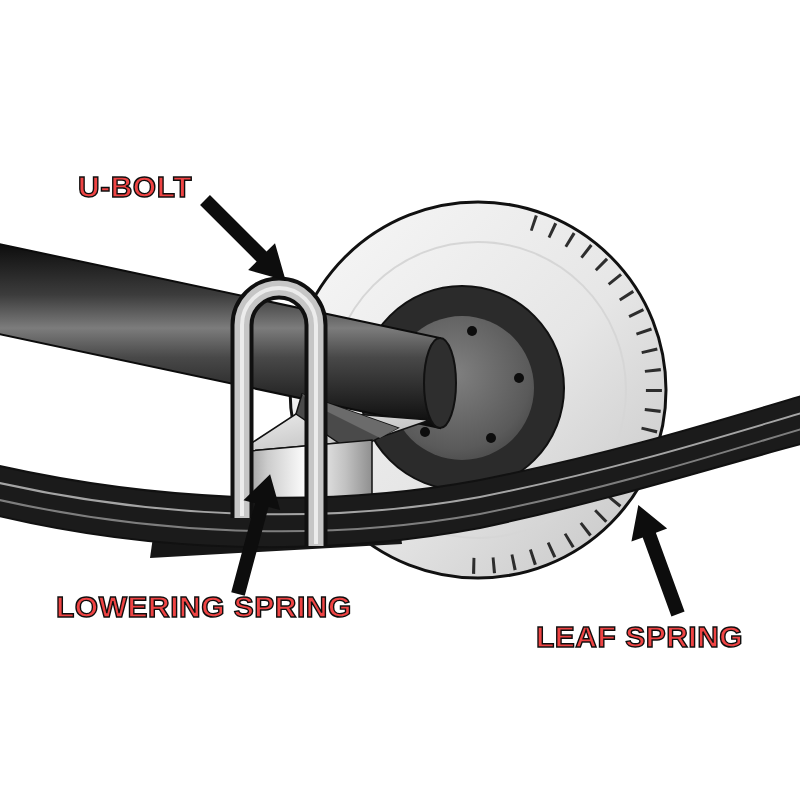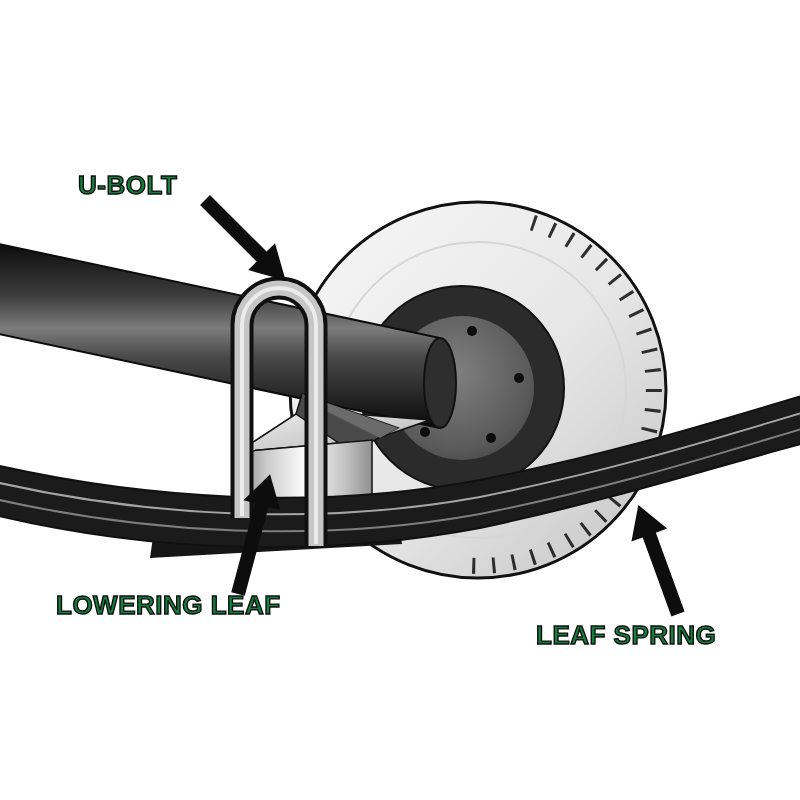"U-BOLT" .diagram-label { color: #15803d -> #ef4444; font-size: 26px -> 30px }
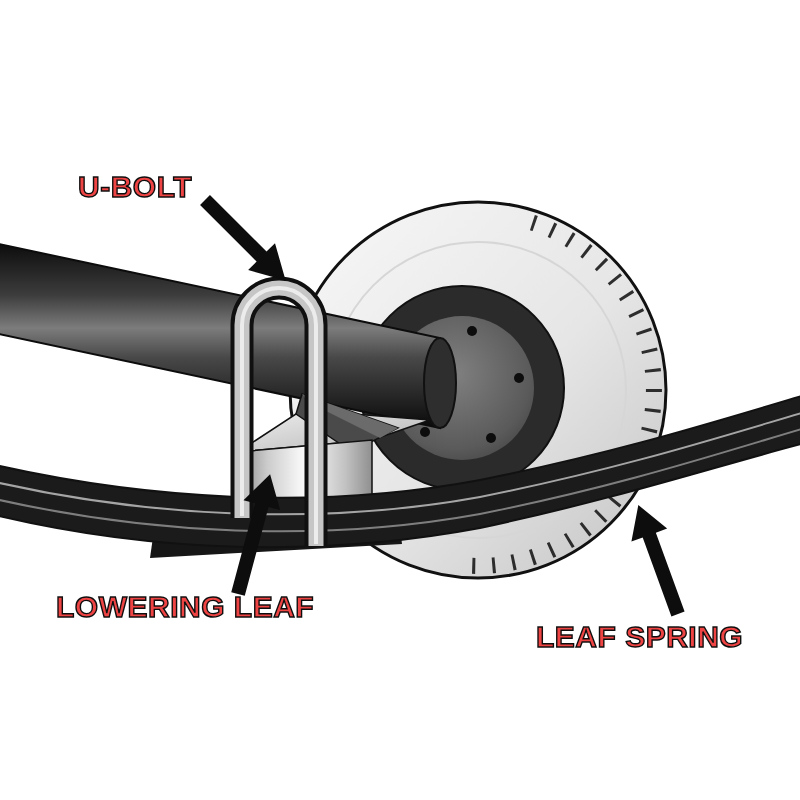"LOWERING LEAF" div.diagram-label { text: LEAF -> SPRING }
